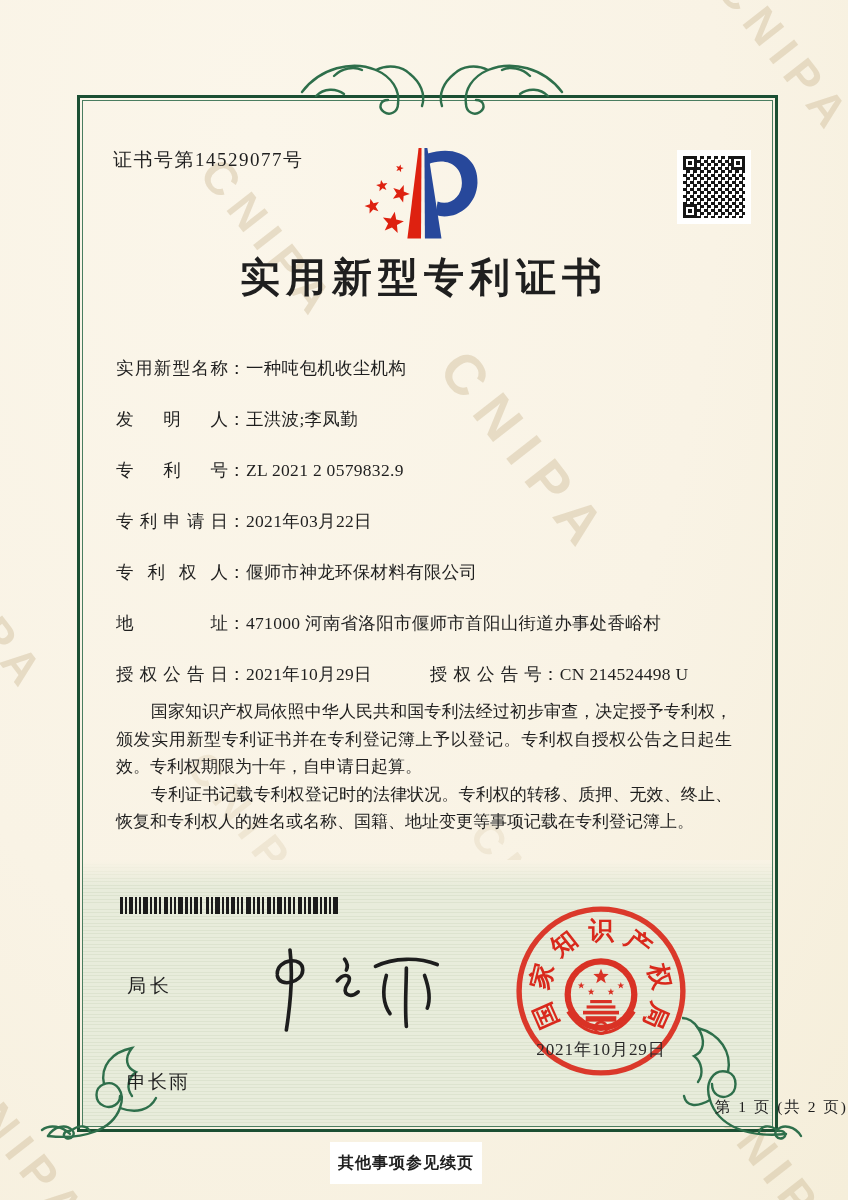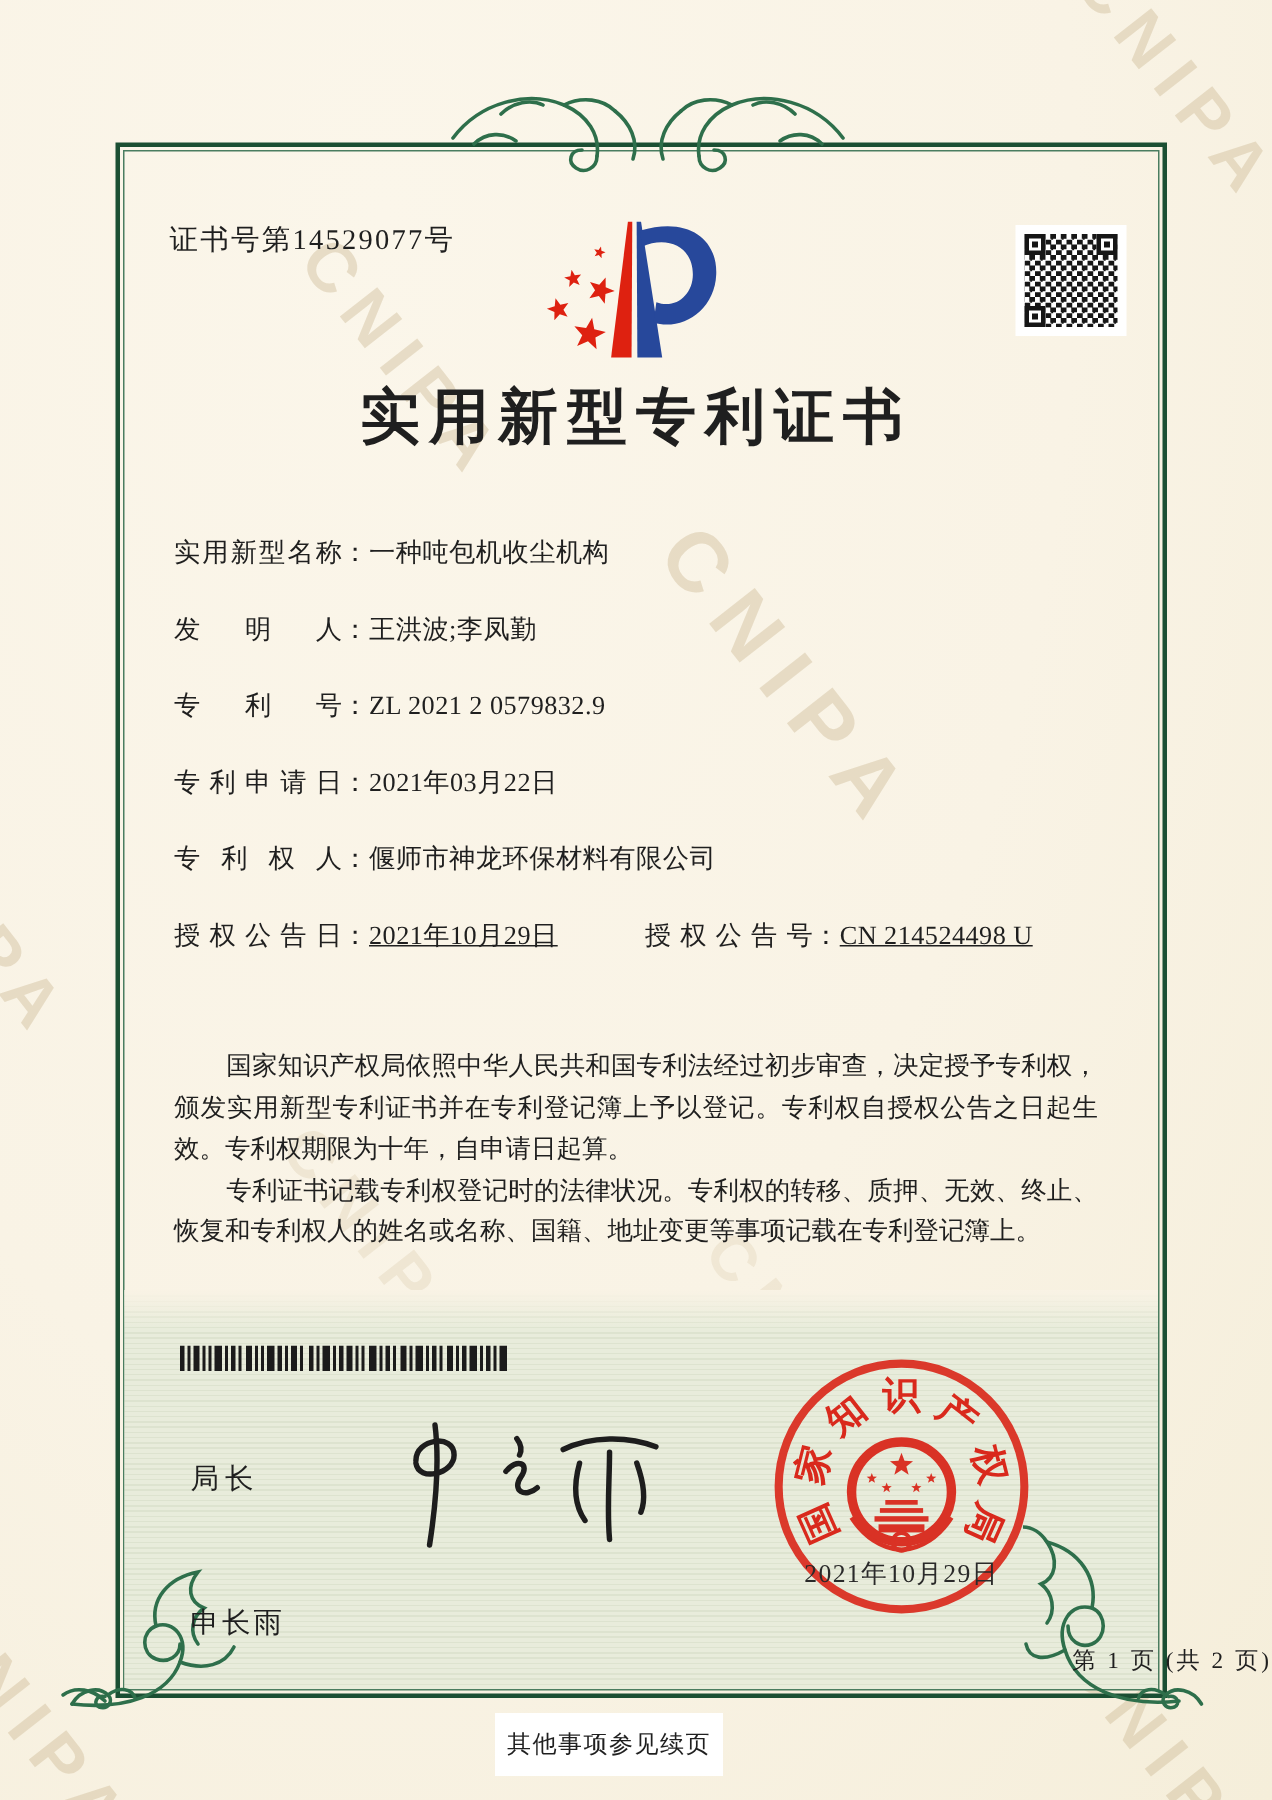"地址：471000 河南省洛阳市偃师市首阳山街道办事处香峪村" div.frow { html: none -> <div> <span>地址</span><span>：</span><span>471000 河南省洛阳市偃师市首阳山街道办事处香峪村</span> </div> }
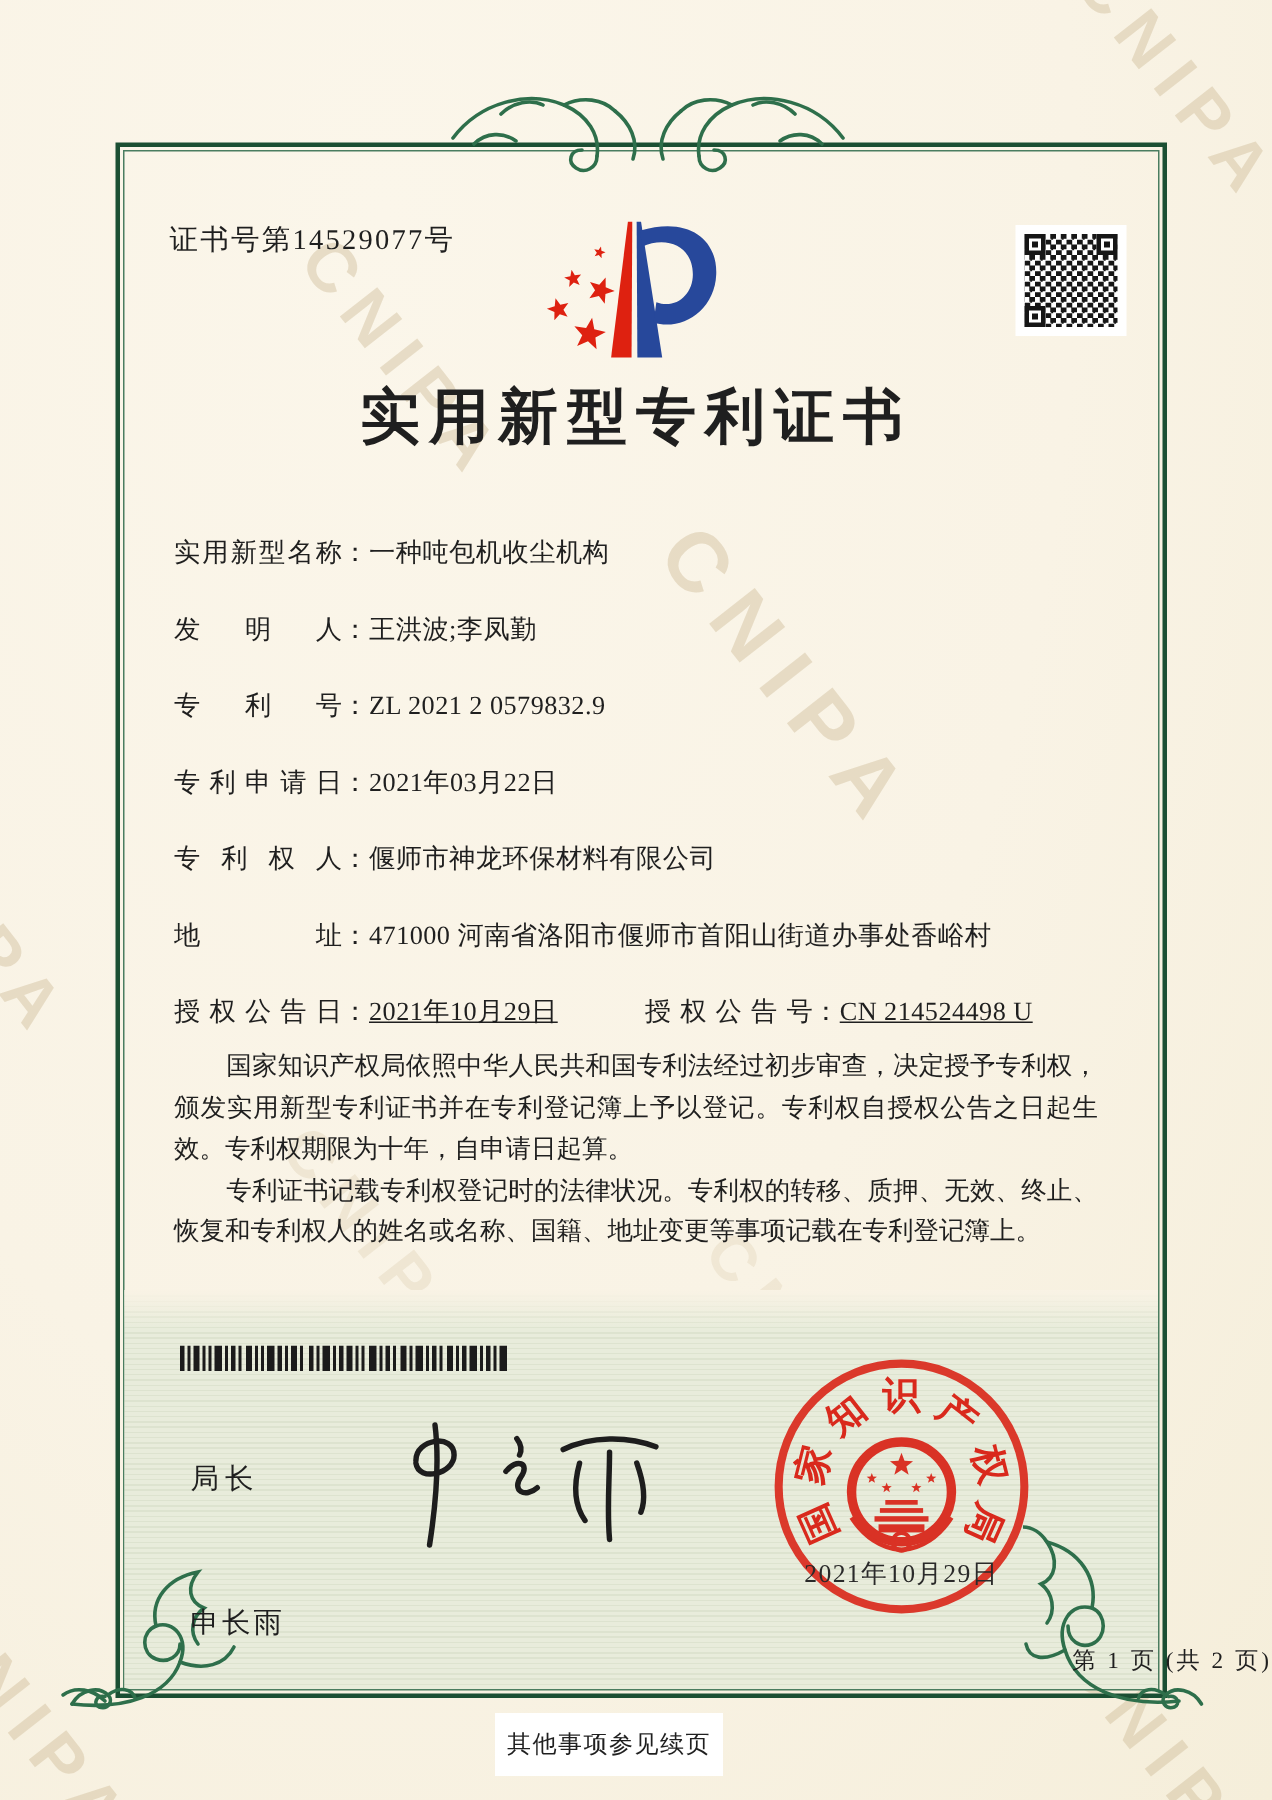"授权公告日：2021年10月29日" .grant { text-decoration: underline -> none }
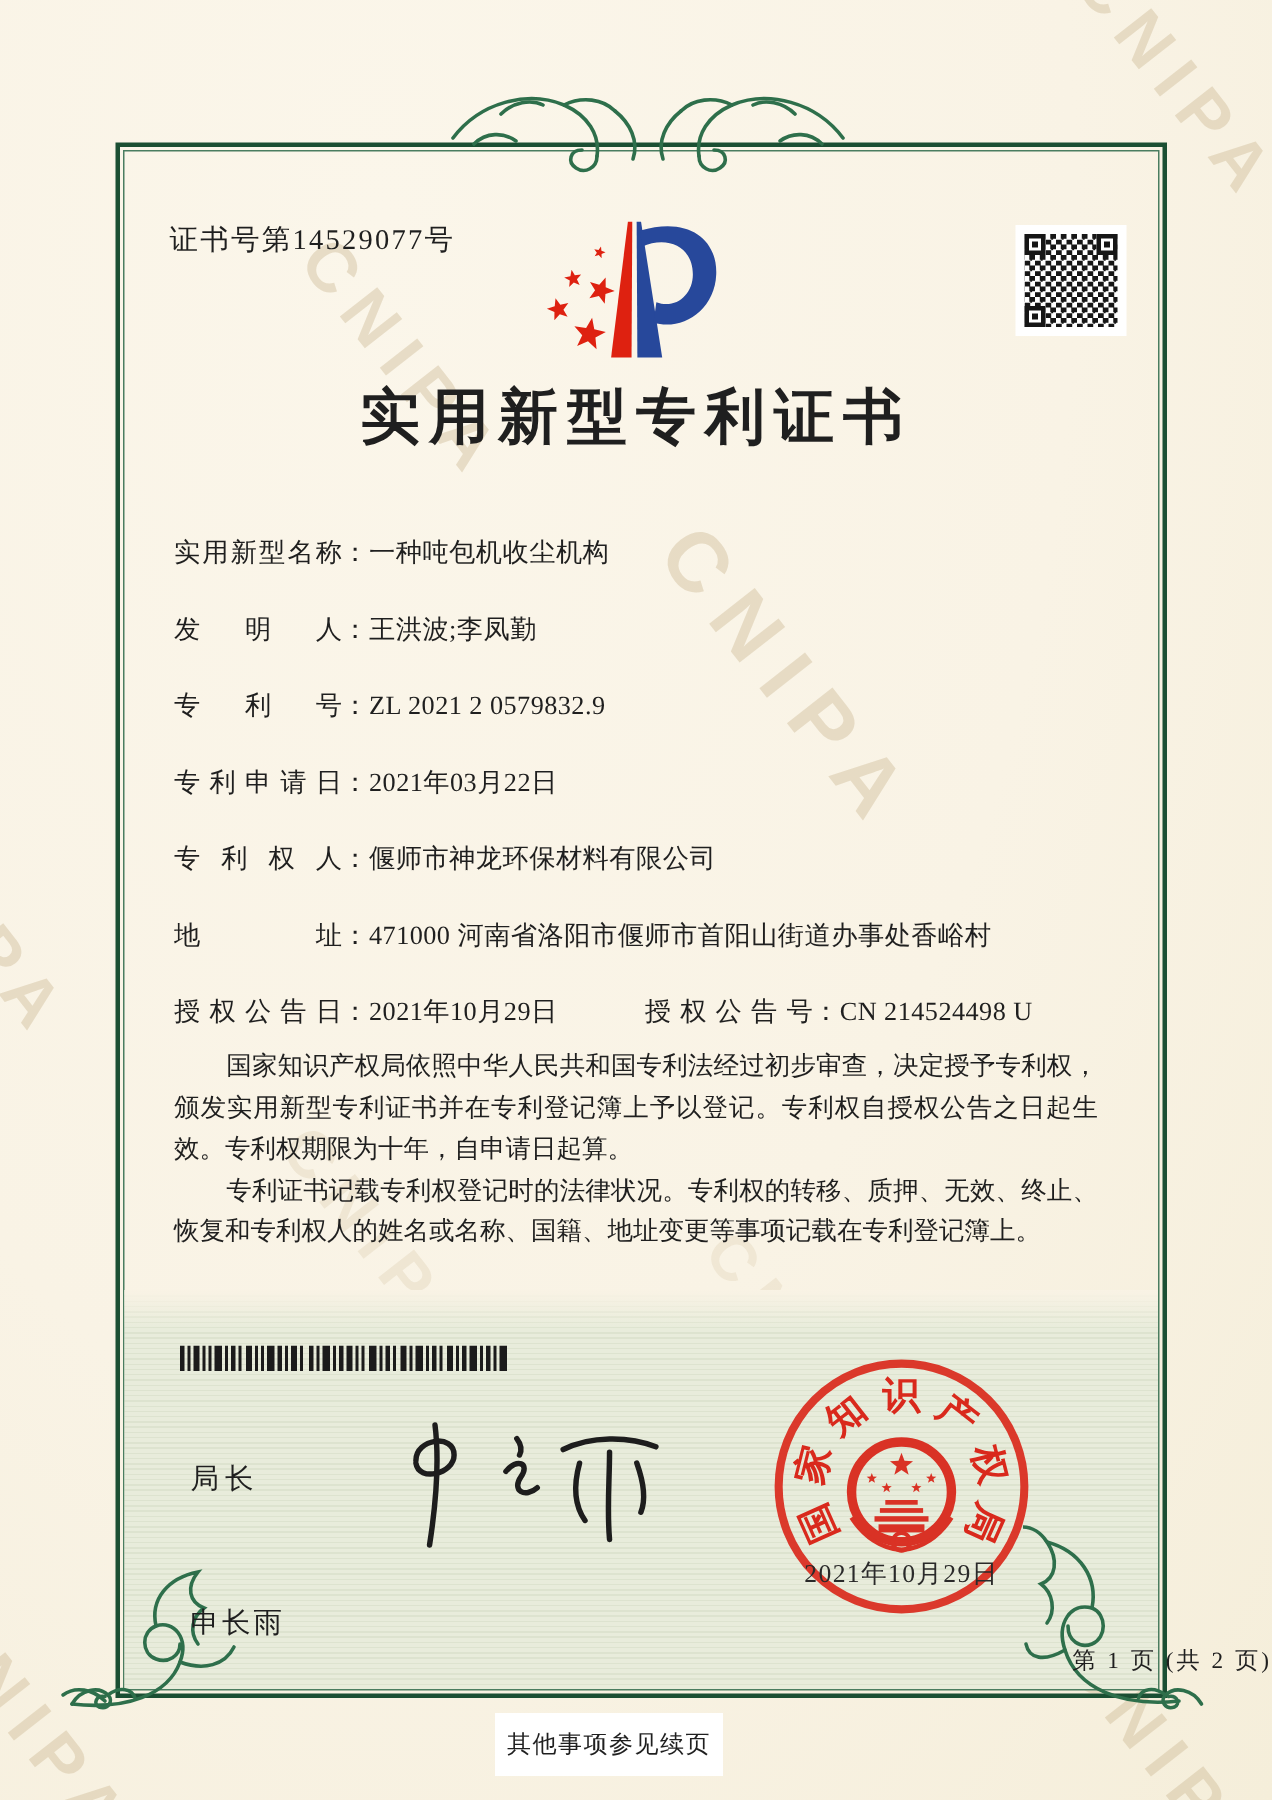"其他事项参见续页" .strip { font-weight: none -> bold }
